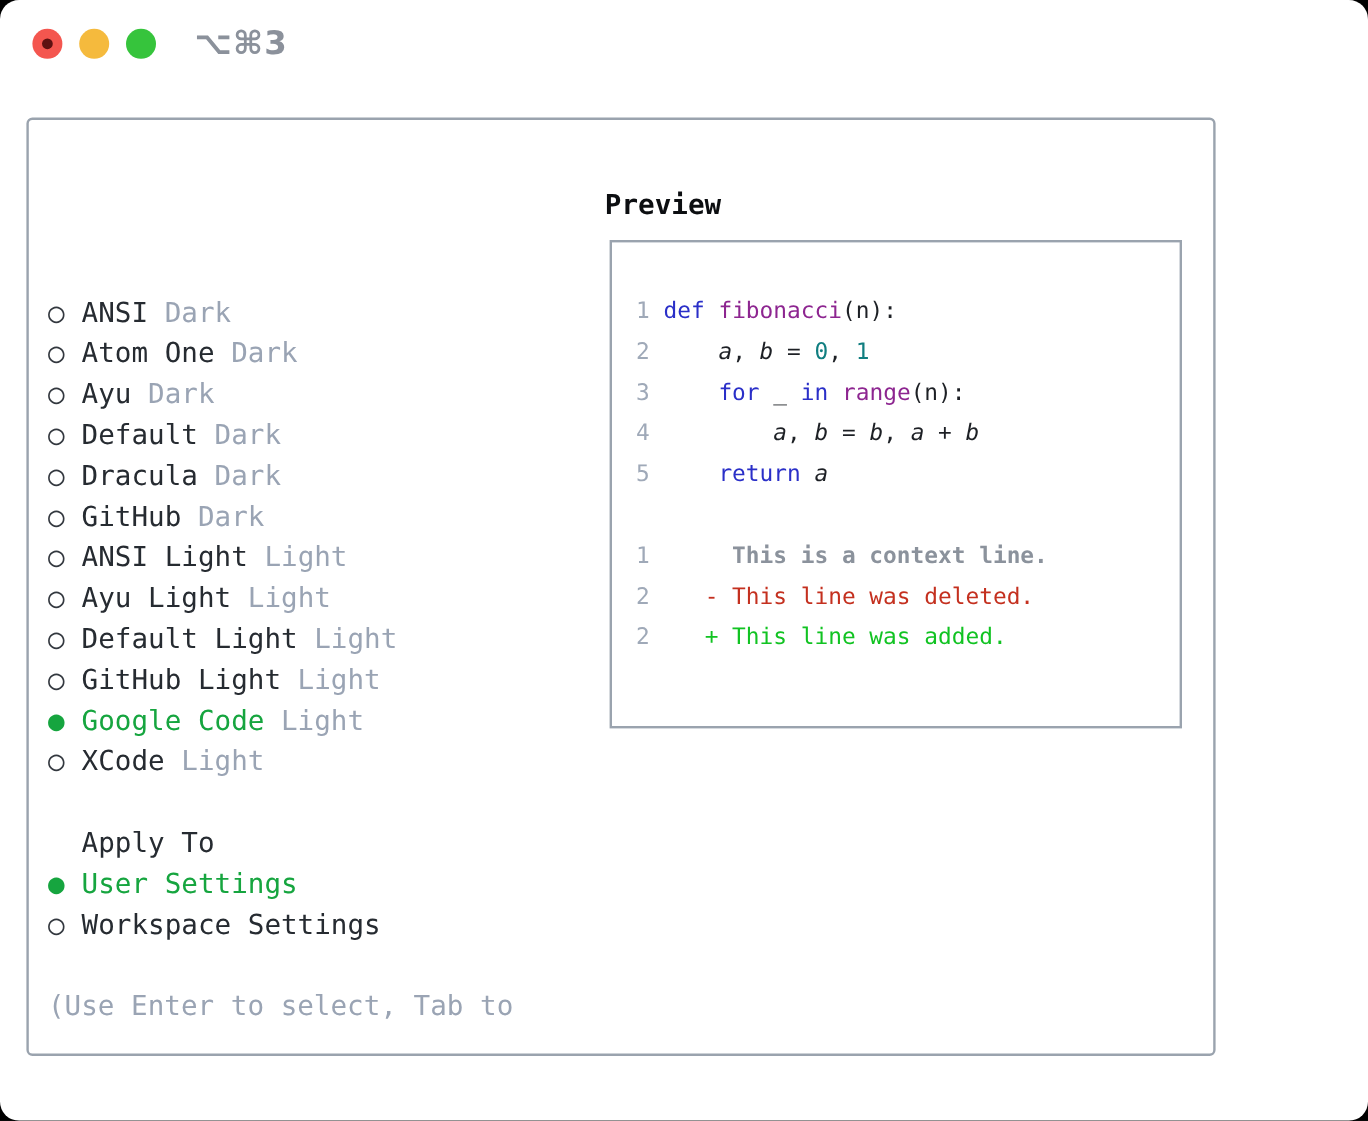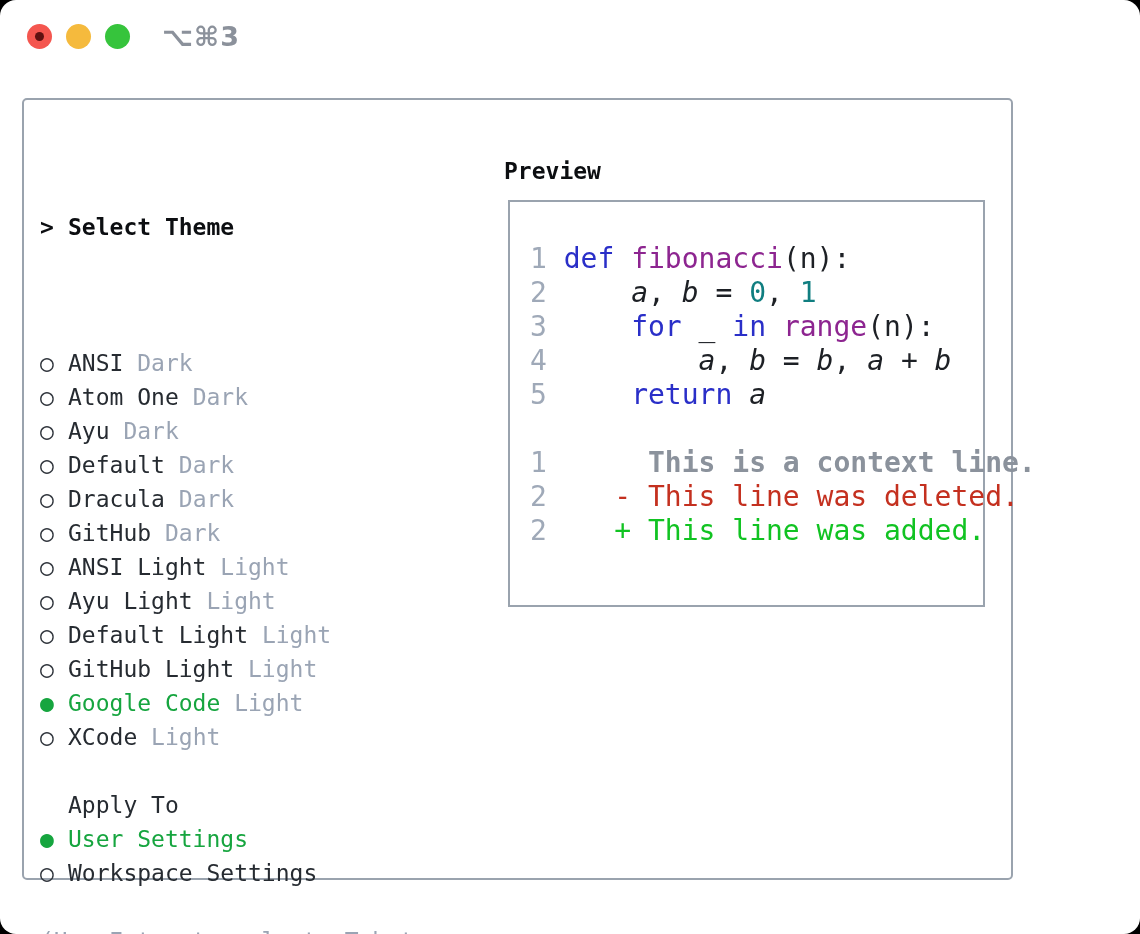"> Select Theme" div.row { html: <div><span>&gt;</span><span>Select Theme</span></div> -> none }
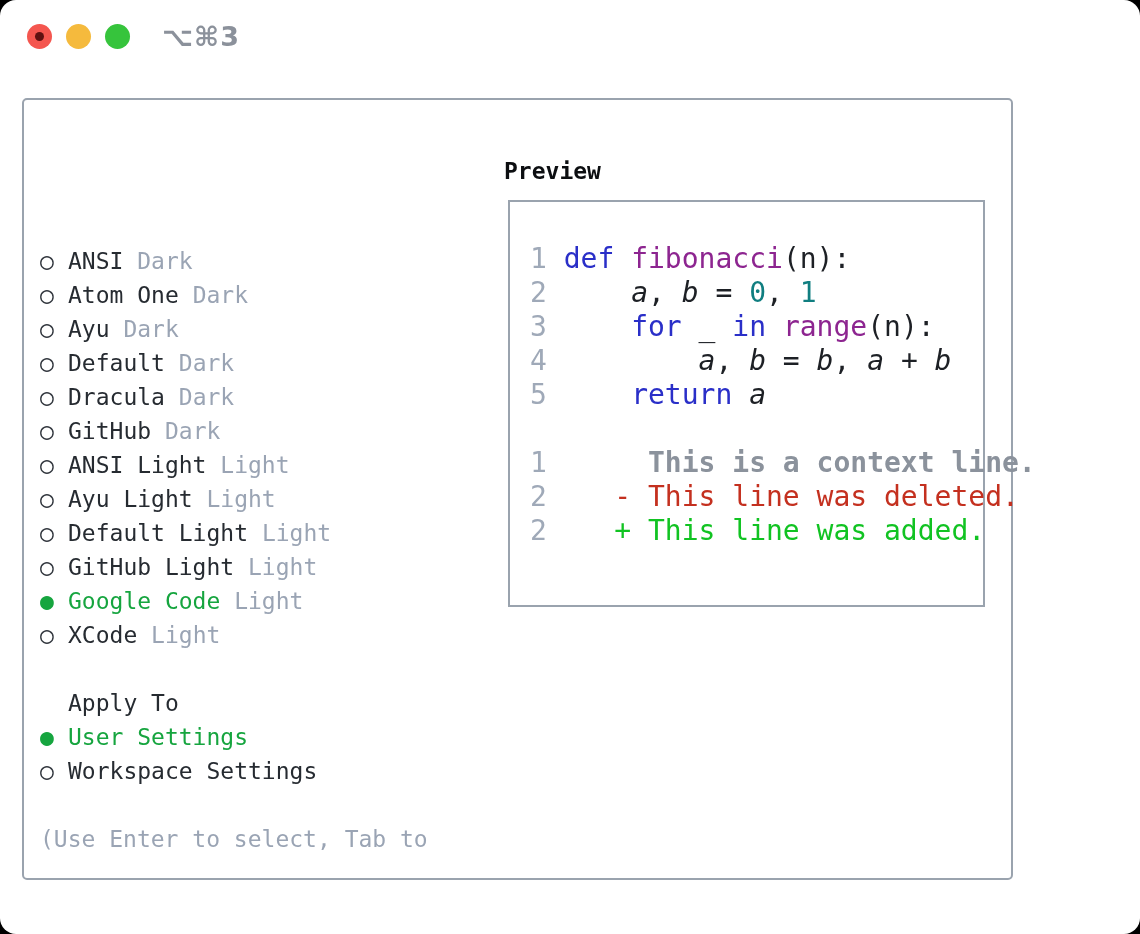"1 def fibonacci(n):" .code { font-size: 28px -> 19px }
